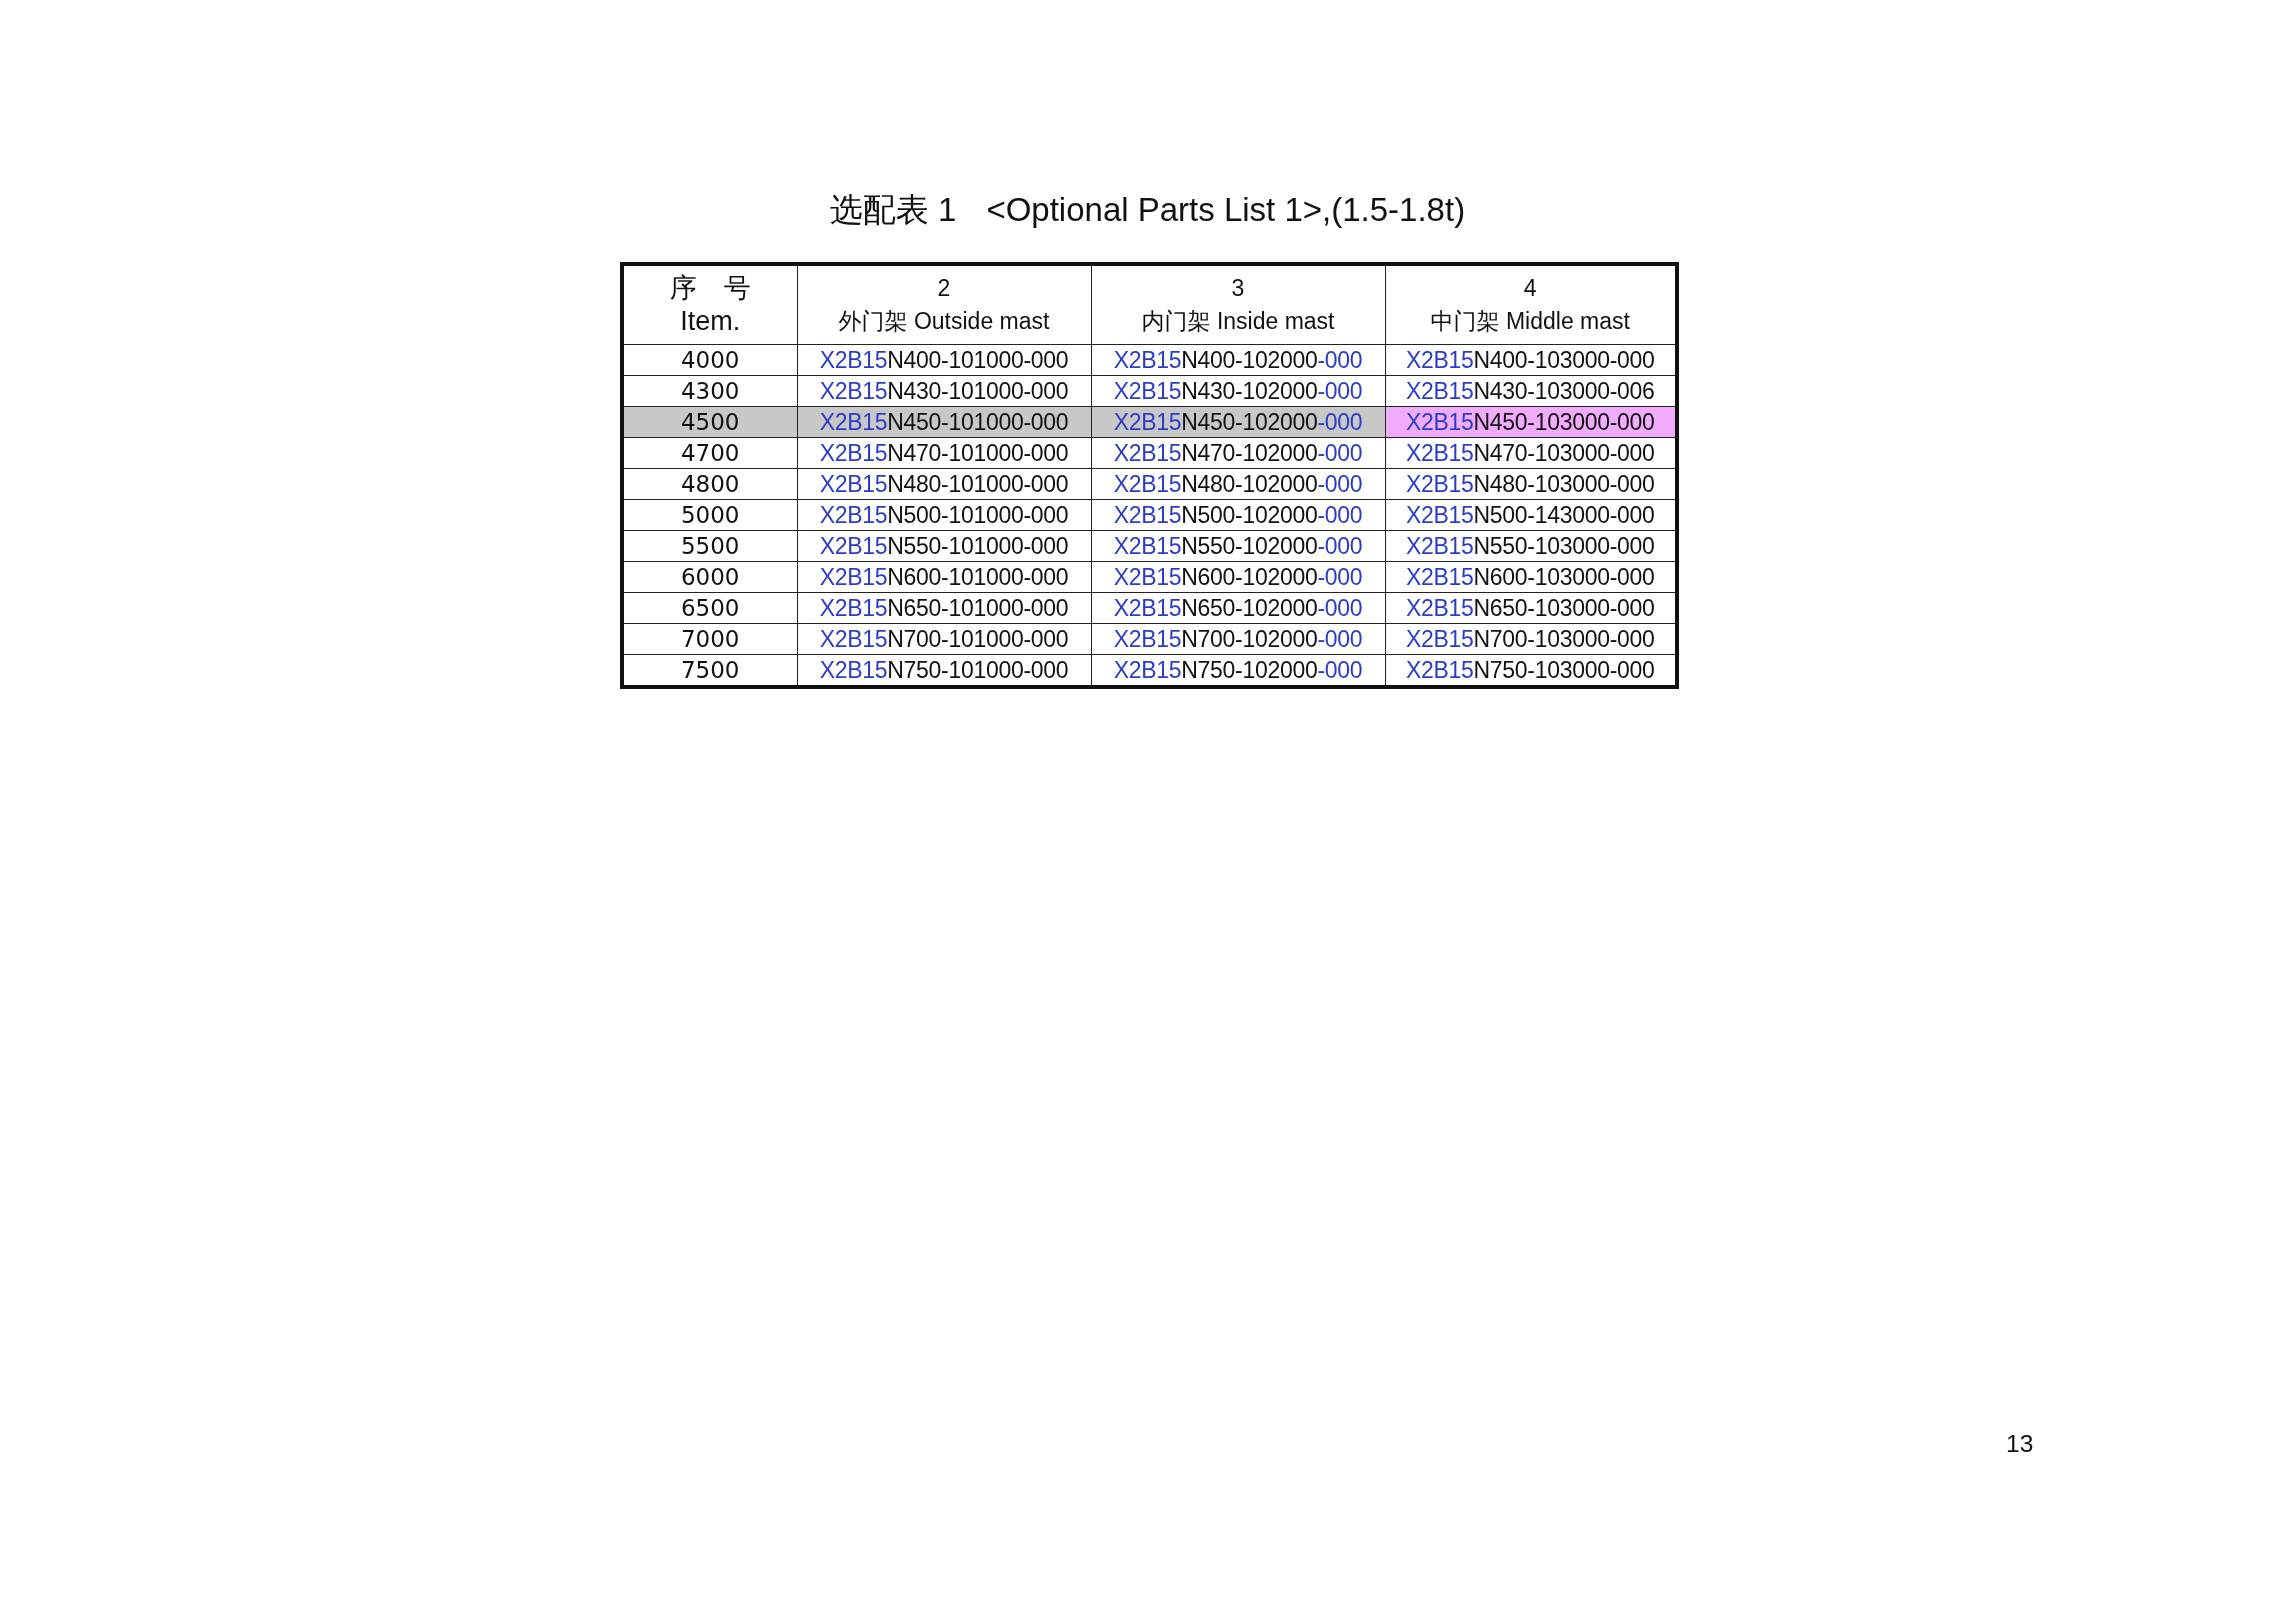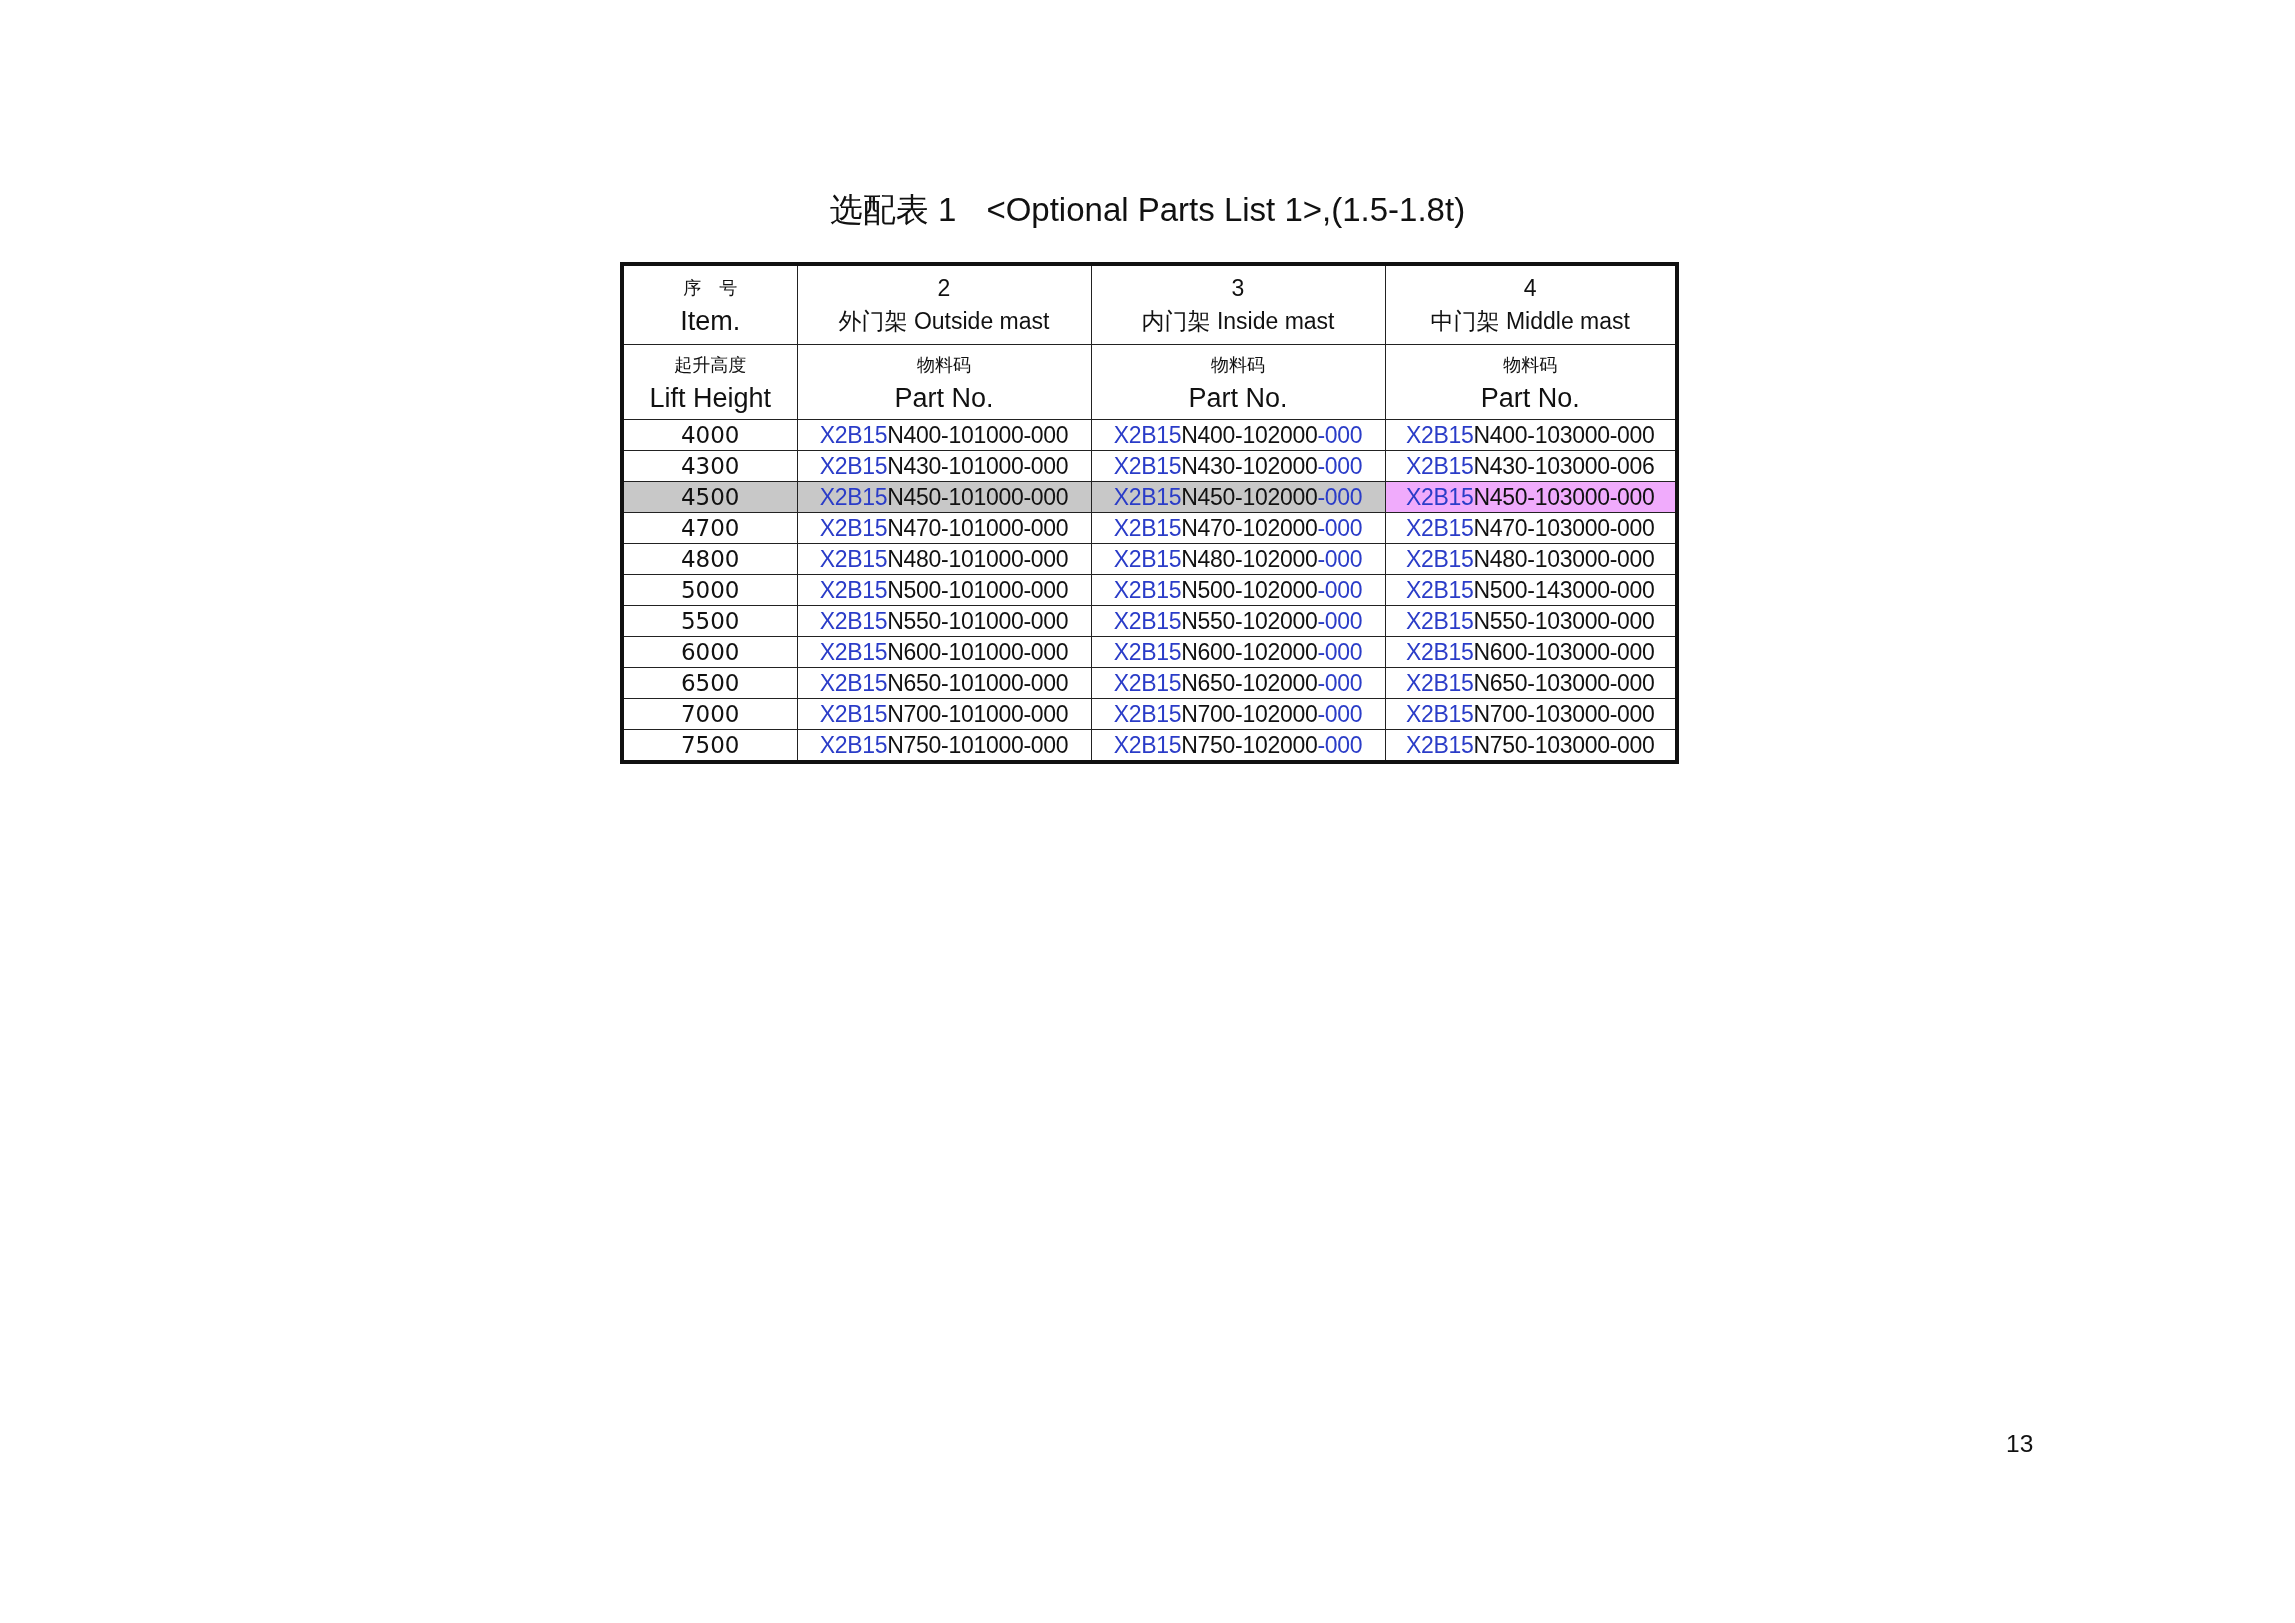"序 号" .hdr-cn { font-size: 18px -> 27px }
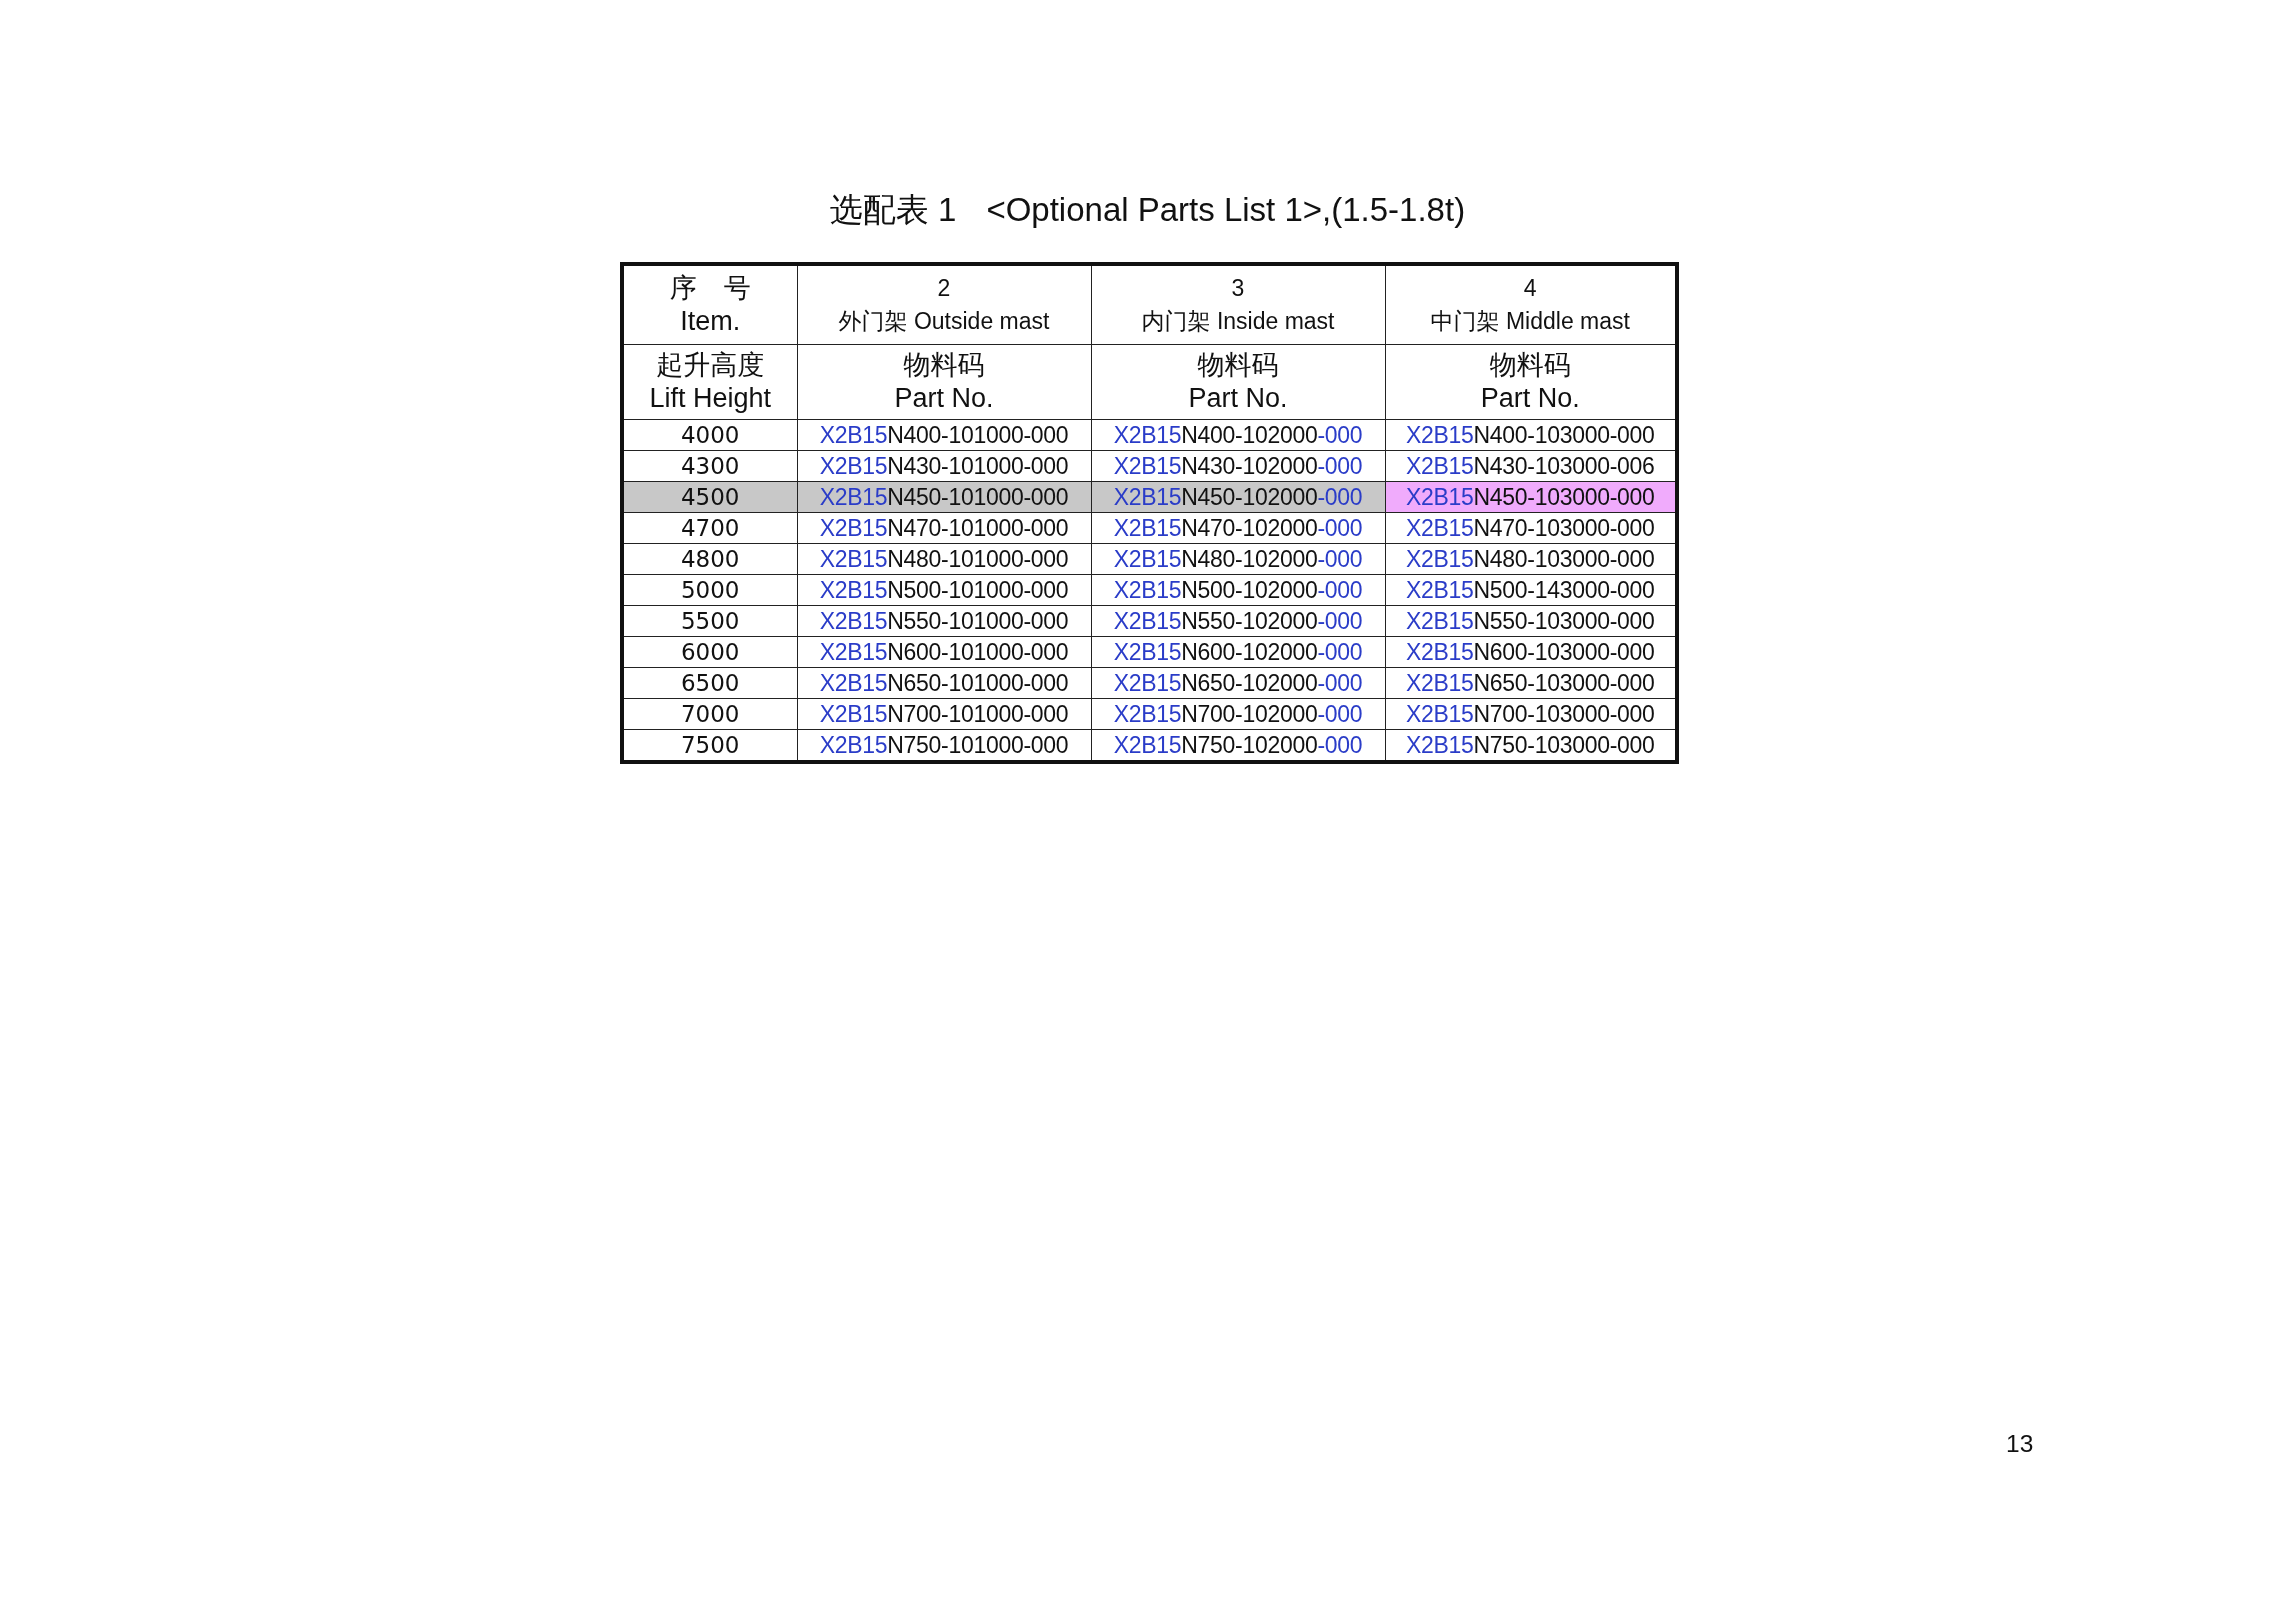"起升高度" tr.h2 { html: <tr> <td> <span>起升高度</span> <span>Lift Height</span> </td> <td> <span>物料码</span> <span>Part No.</span> </td> <td> <span>物料码</span> <span>Part No.</span> </td> <td> <span>物料码</span> <span>Part No.</span> </td> </tr> -> none }
